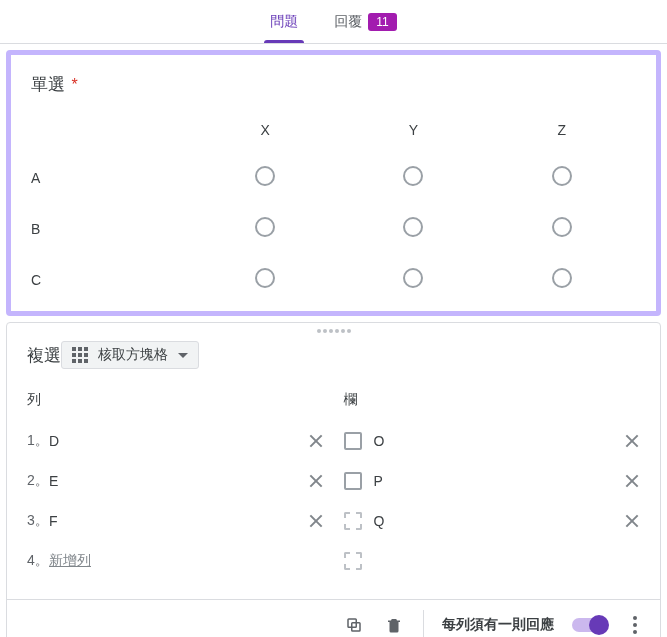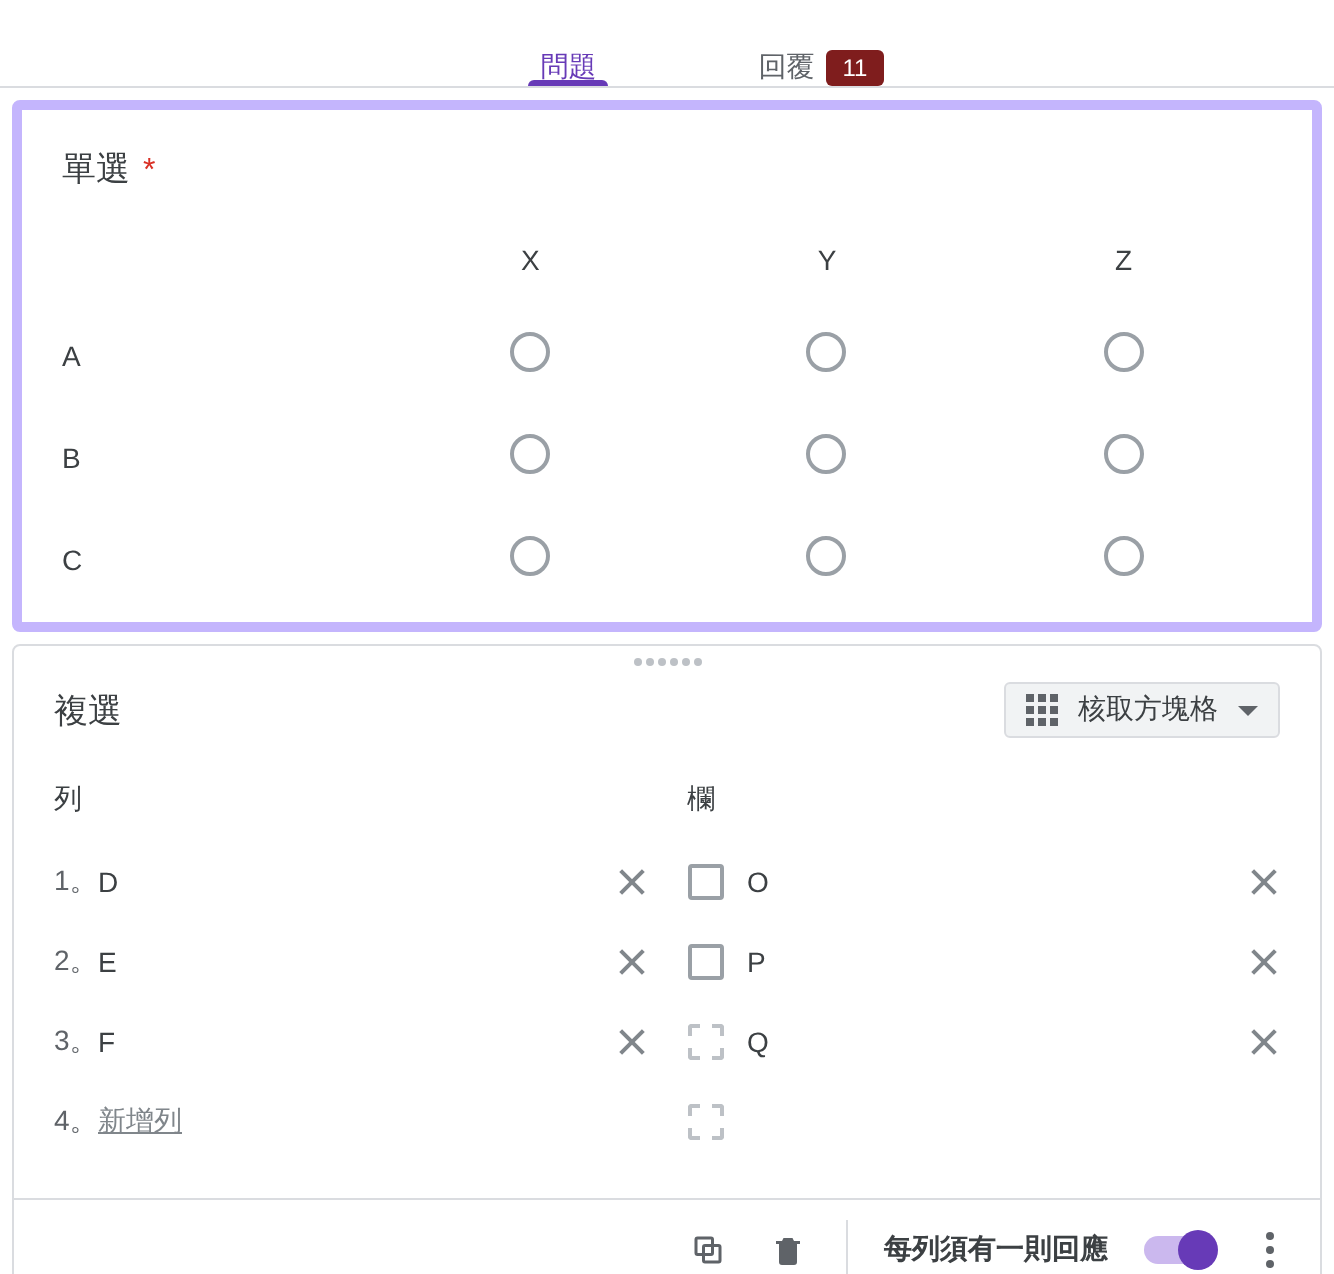"問題" .tab { align-items: flex-end -> center; margin-left: 45px -> none }
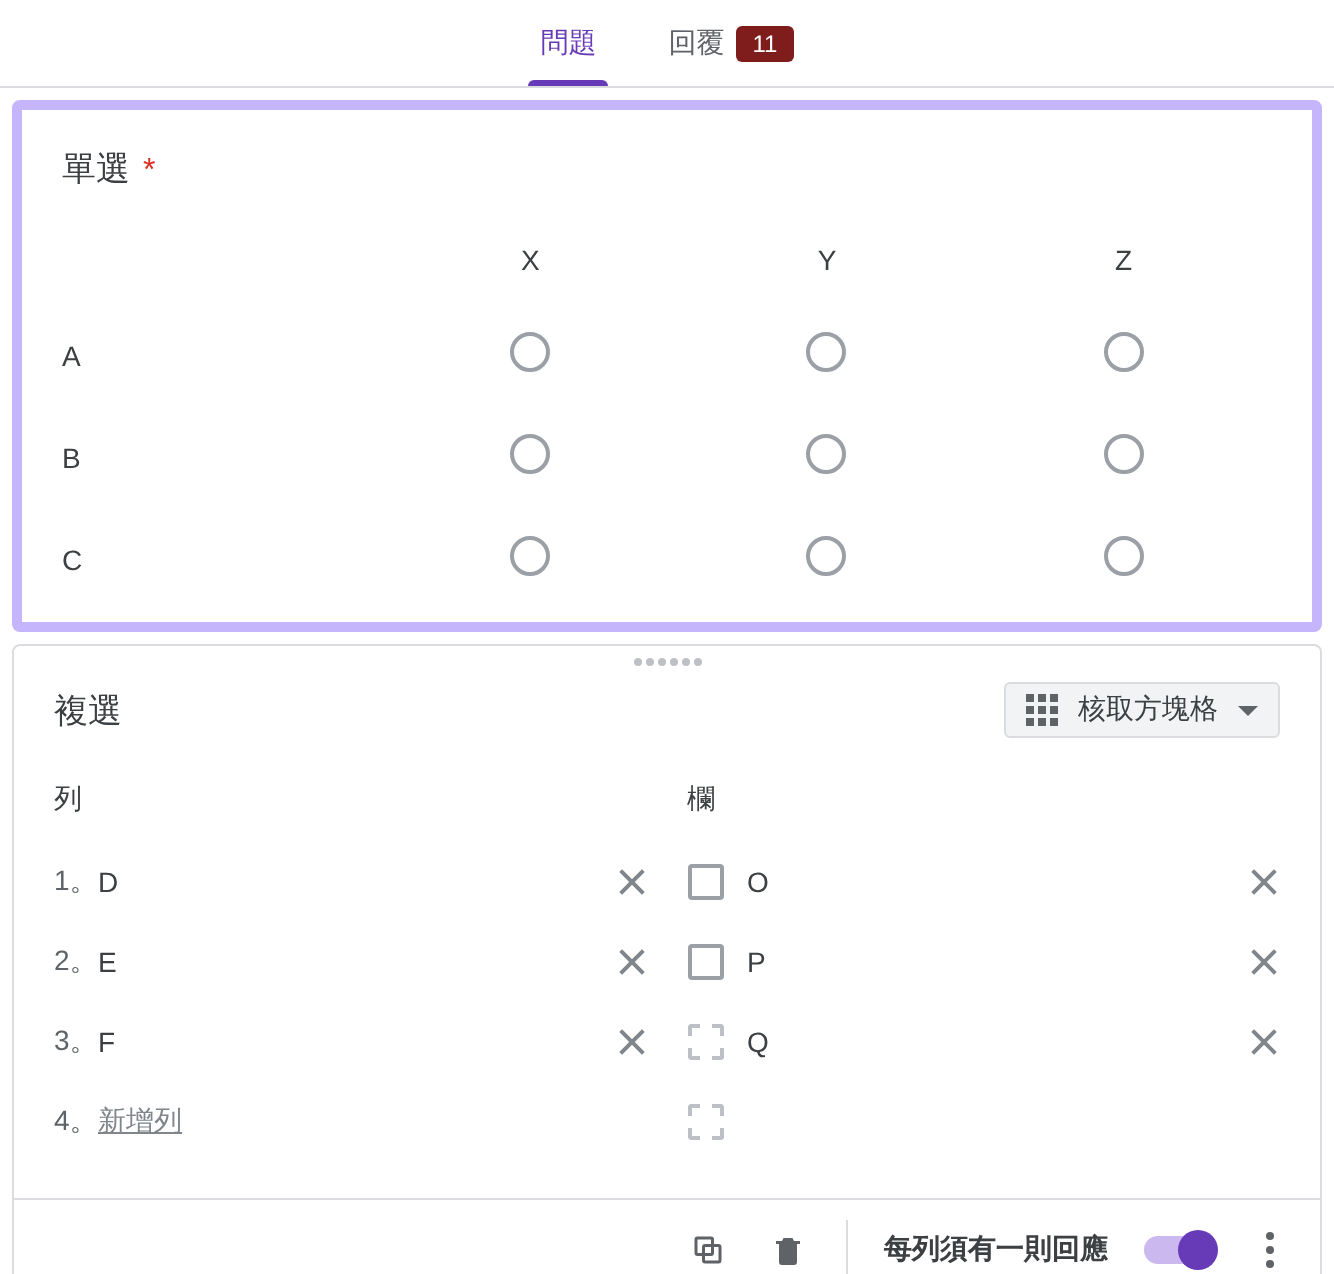"11" .badge { background: #7f1d1d -> #a21caf }
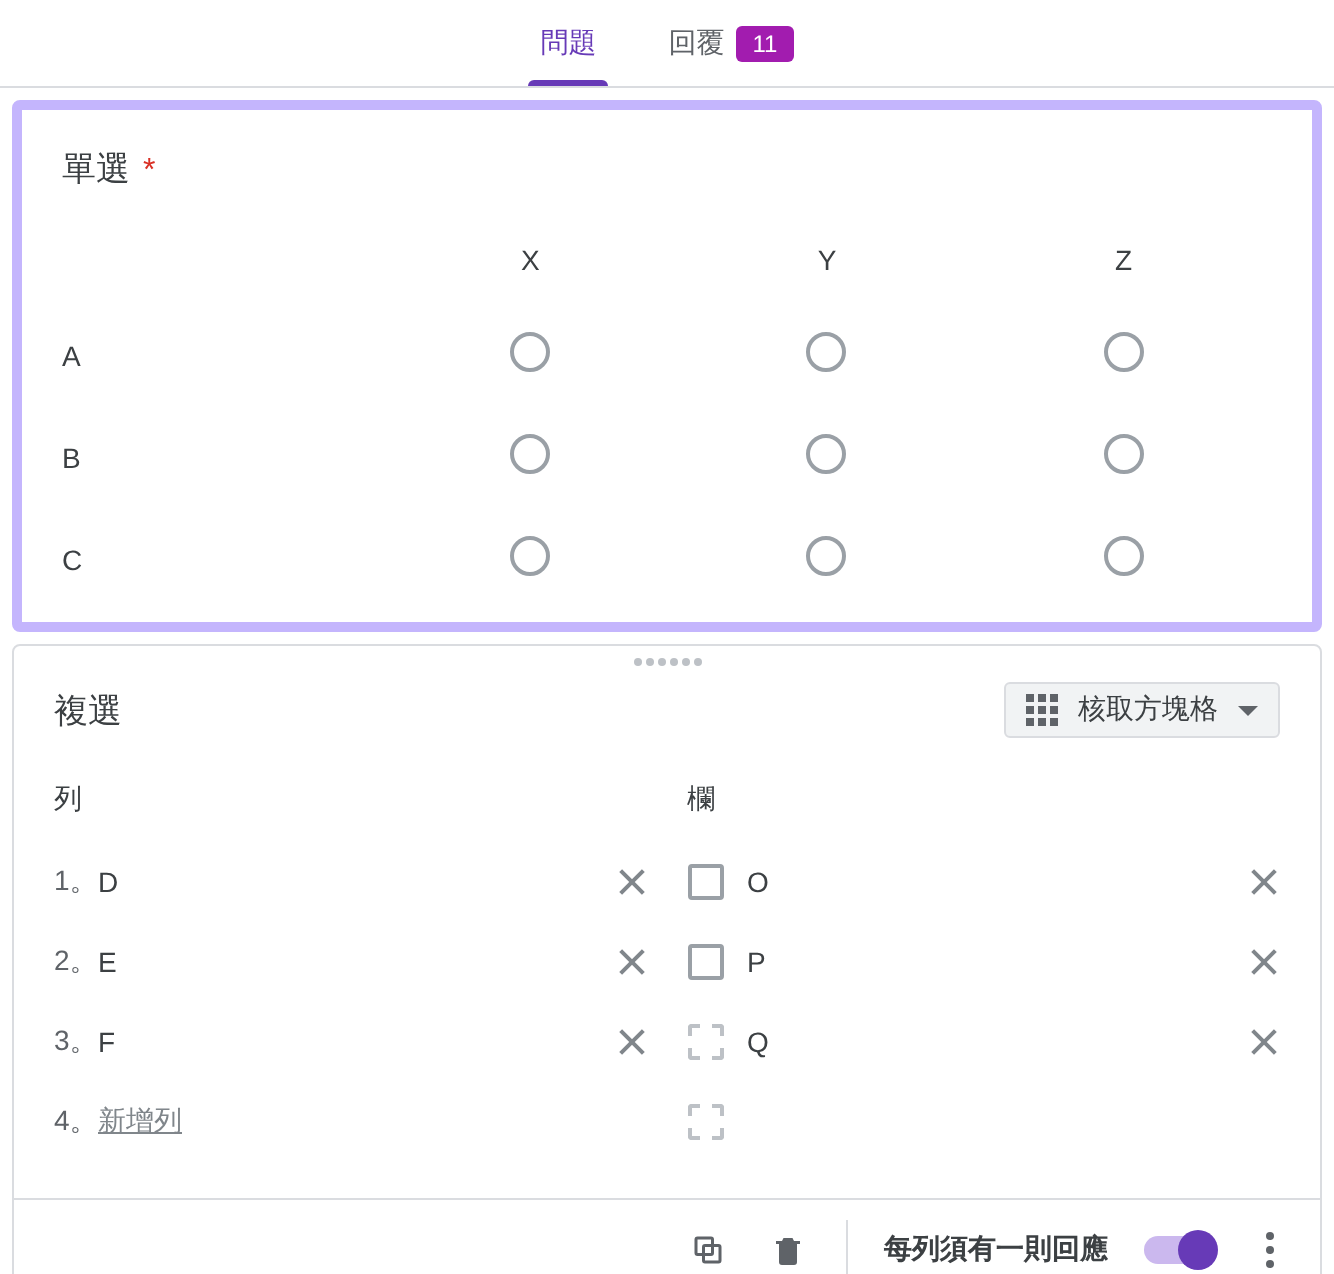"複選" .q2-header { gap: 39px -> none; justify-content: space-between -> flex-start }
